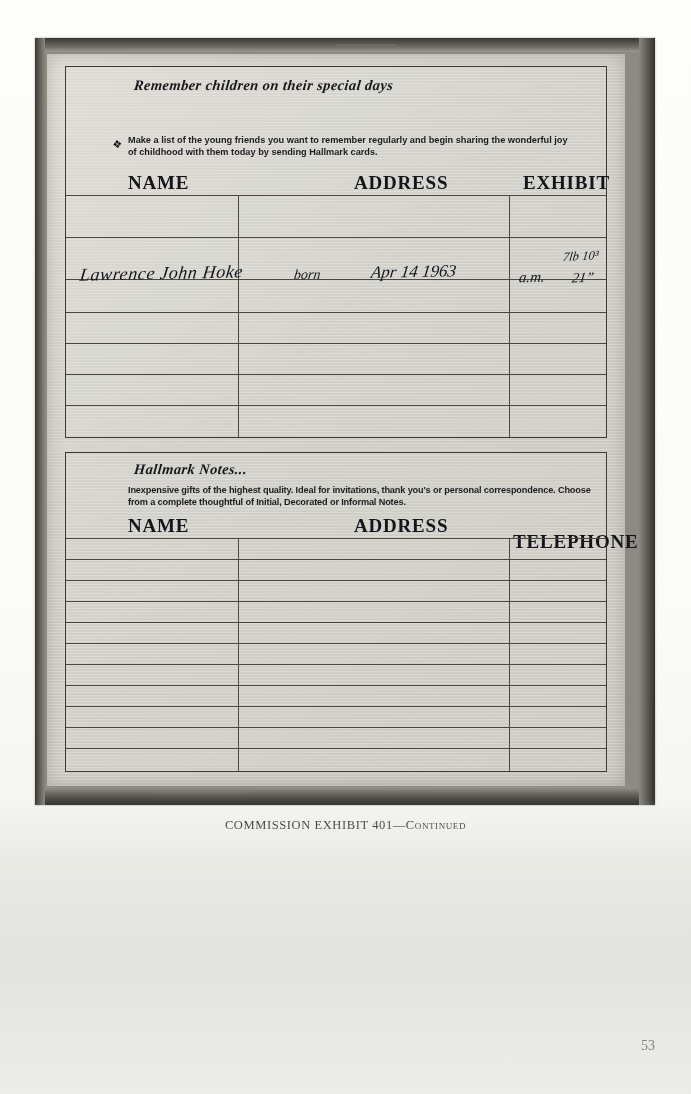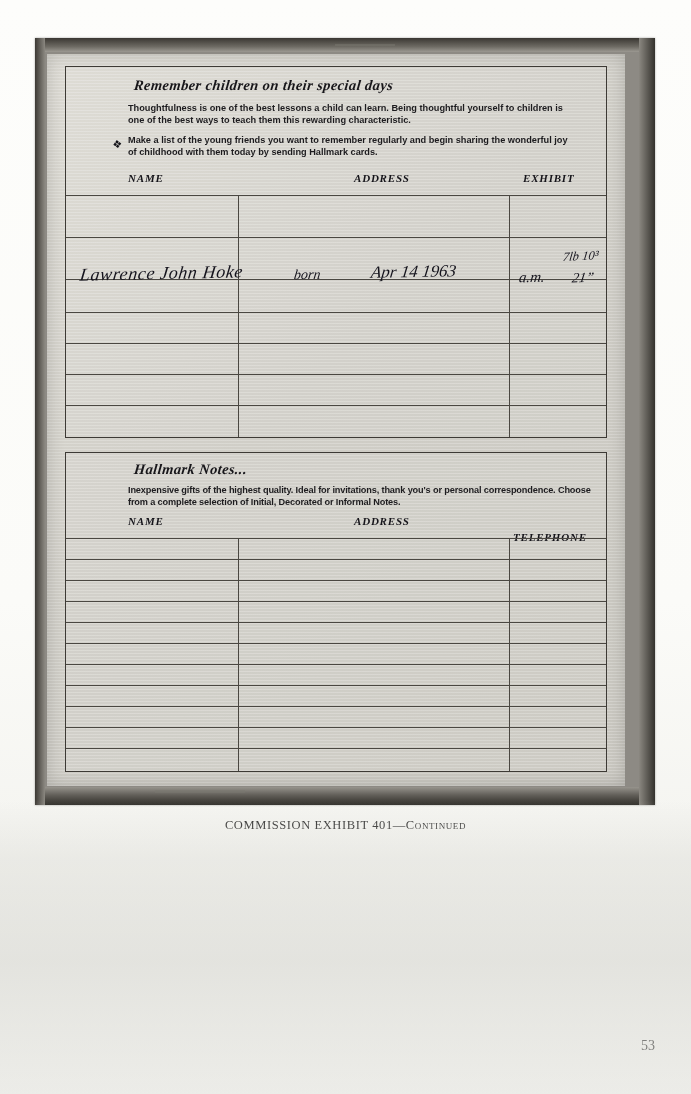"Thoughtfulness is one of the" div.blurb { html: <div>Thoughtfulness is one of the best lessons a child can learn. Being thoughtful yourself to children is one of the best ways to teach them this rewarding characteristic.</div> -> none }
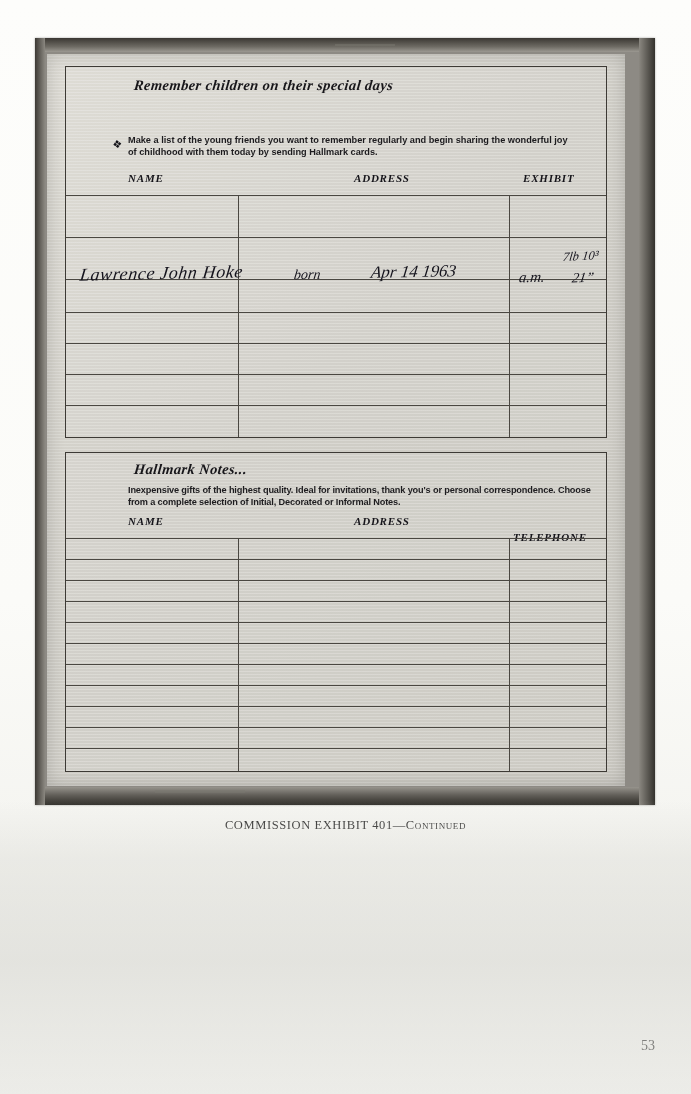"NAME" .col-headers { font-size: 11px -> 19px; font-style: italic -> none }
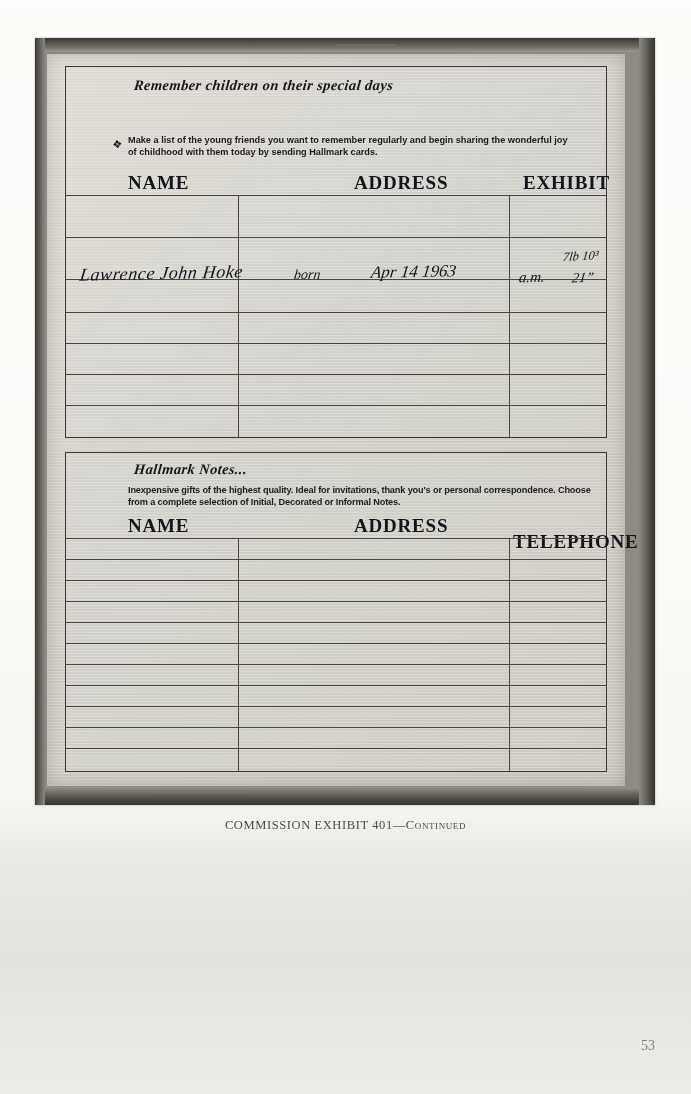"Inexpensive gifts of the highest" div.blurb { text: selection -> thoughtful }
